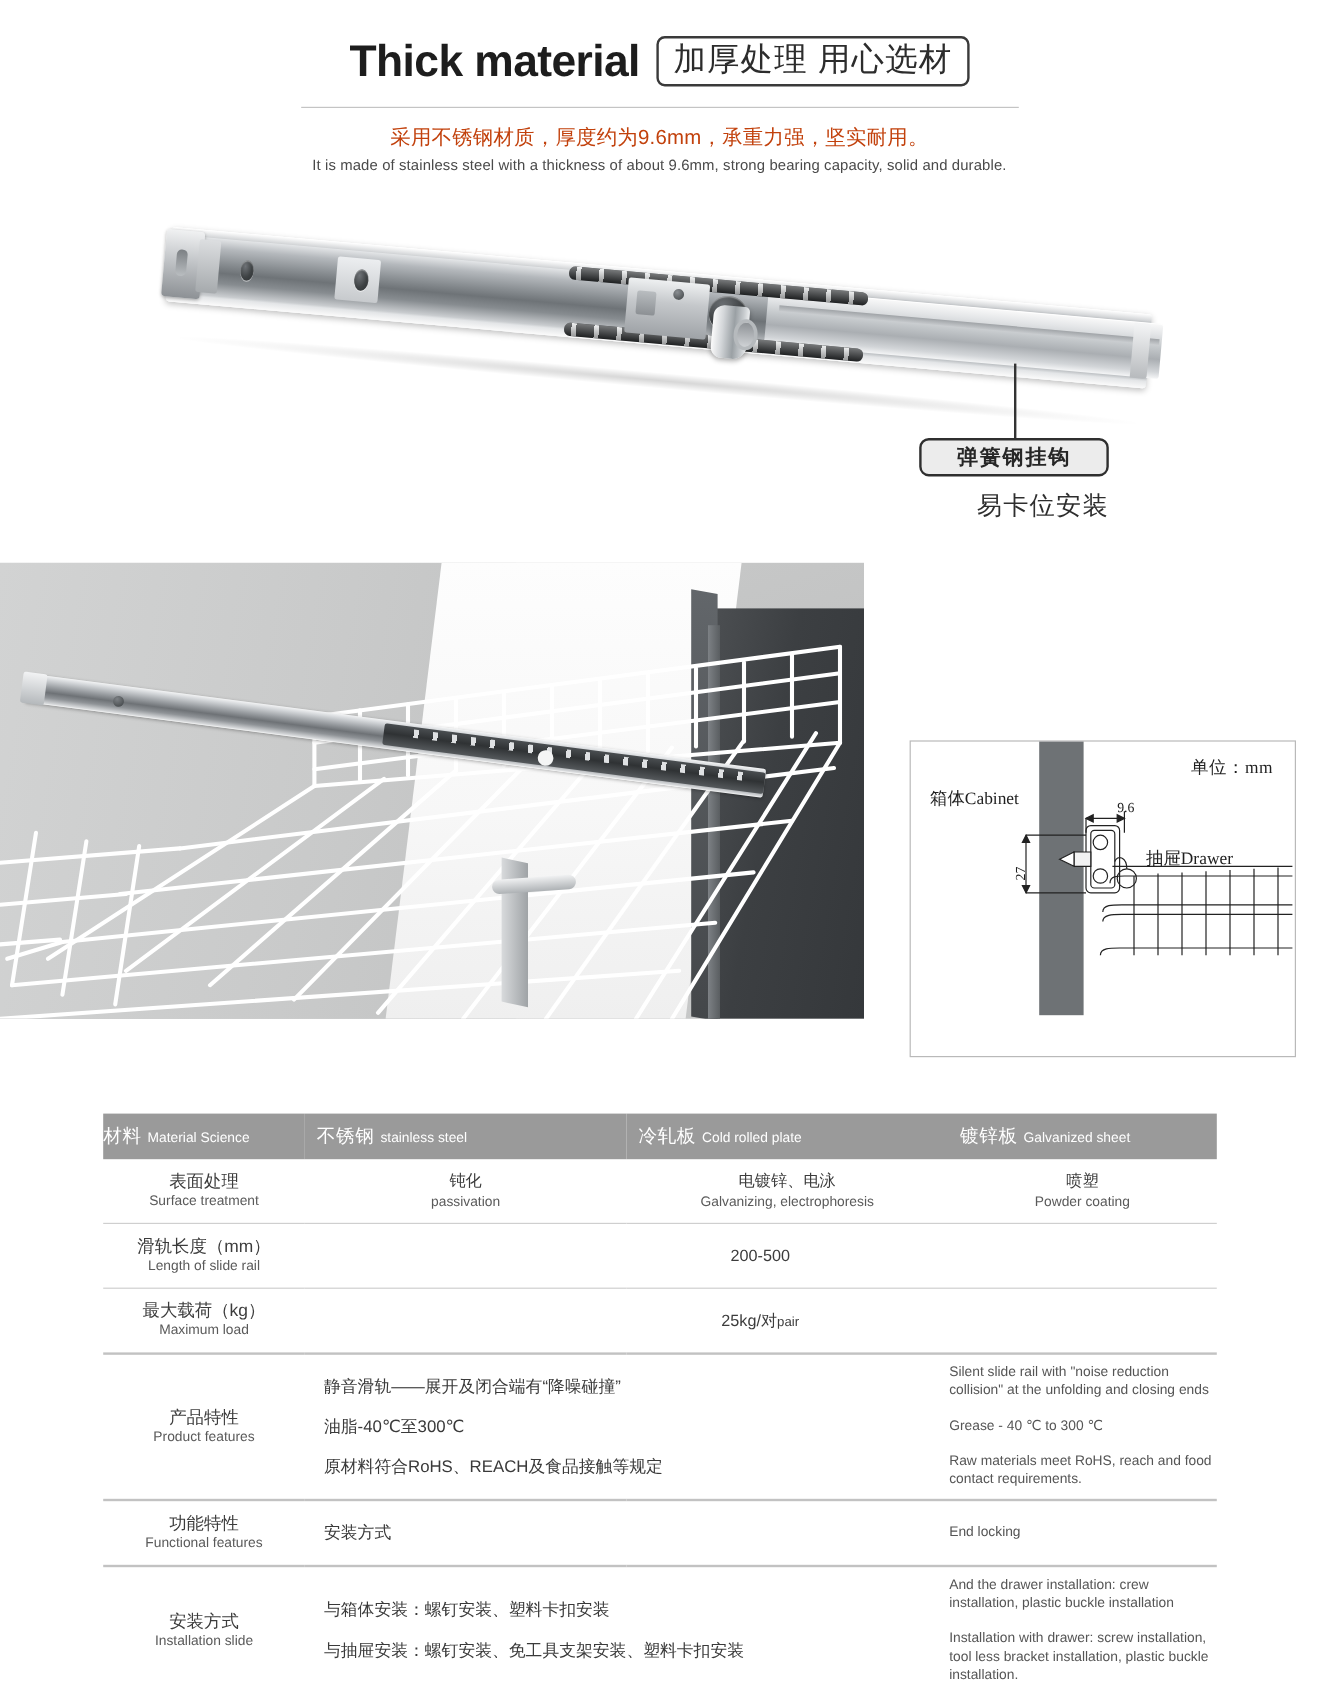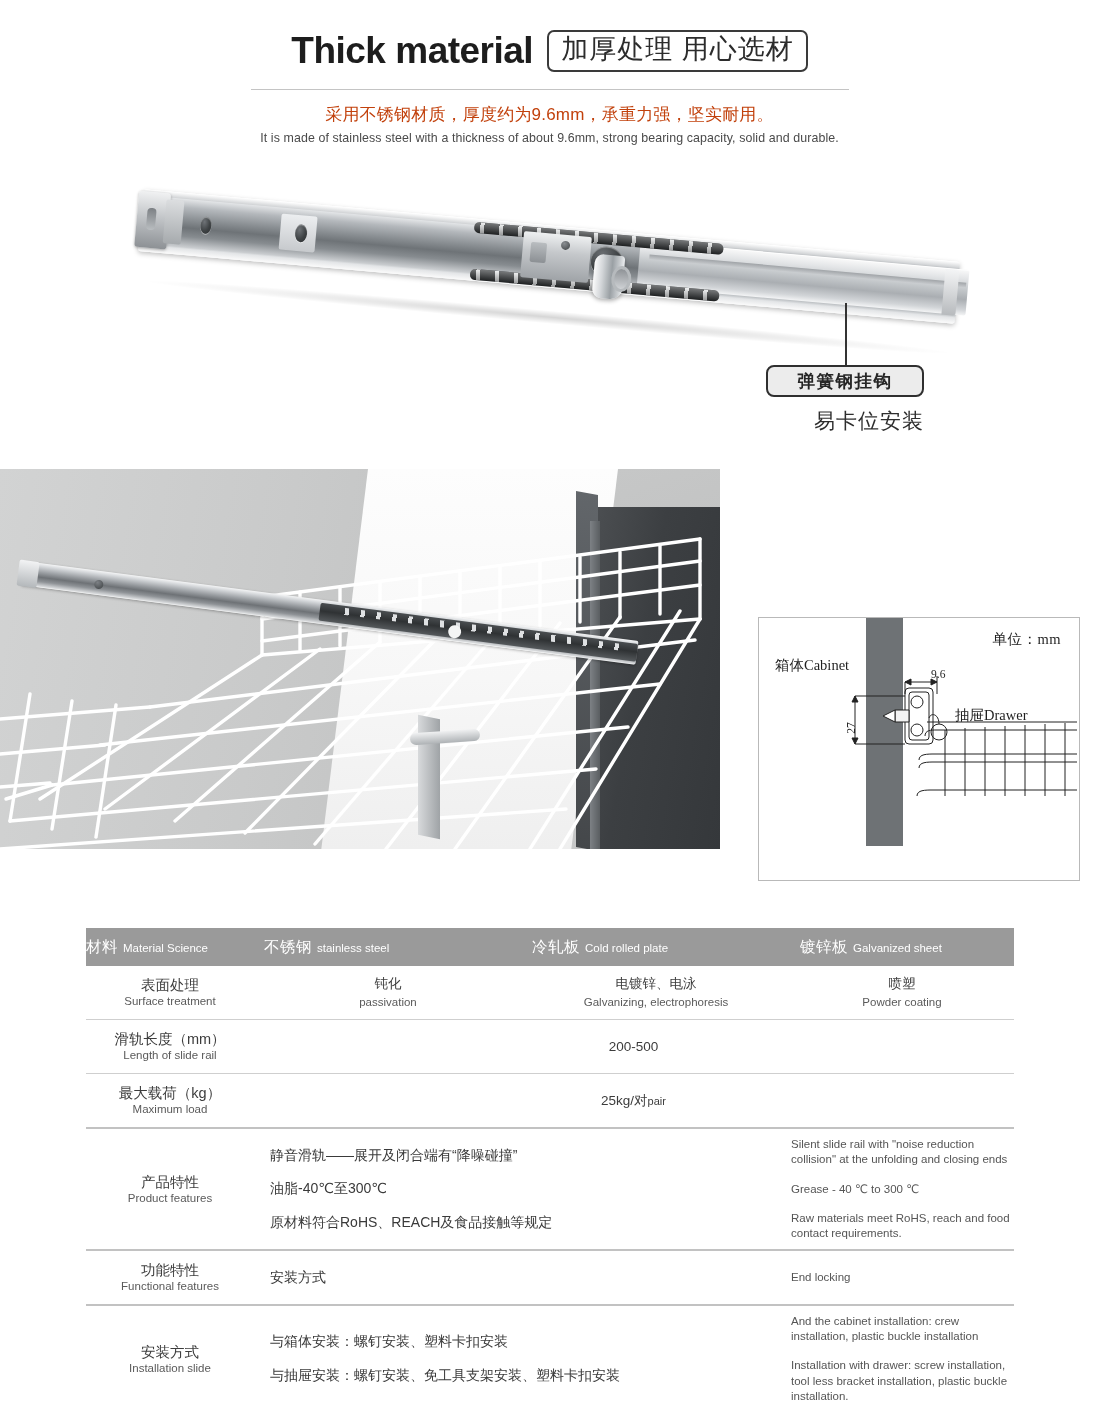"And the cabinet installation: crew" div.feat-en { text: cabinet -> drawer }
